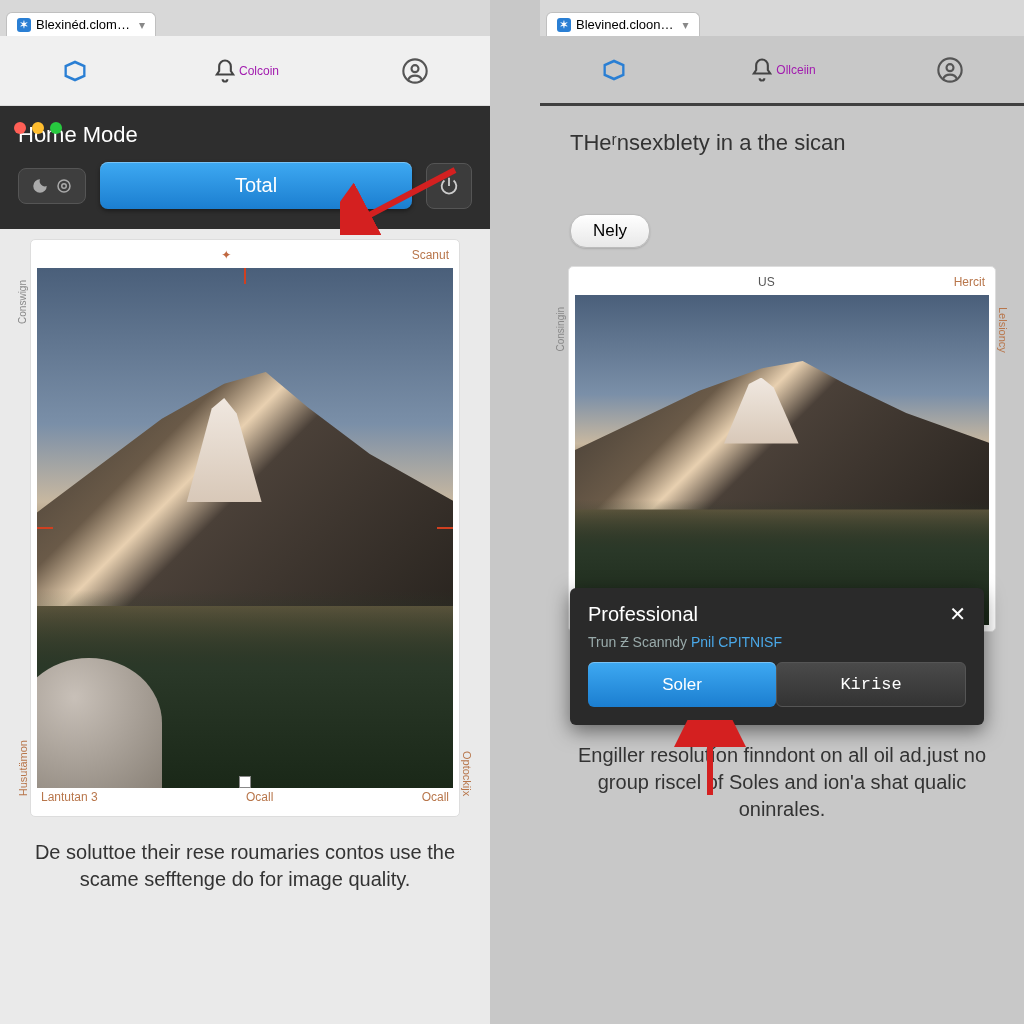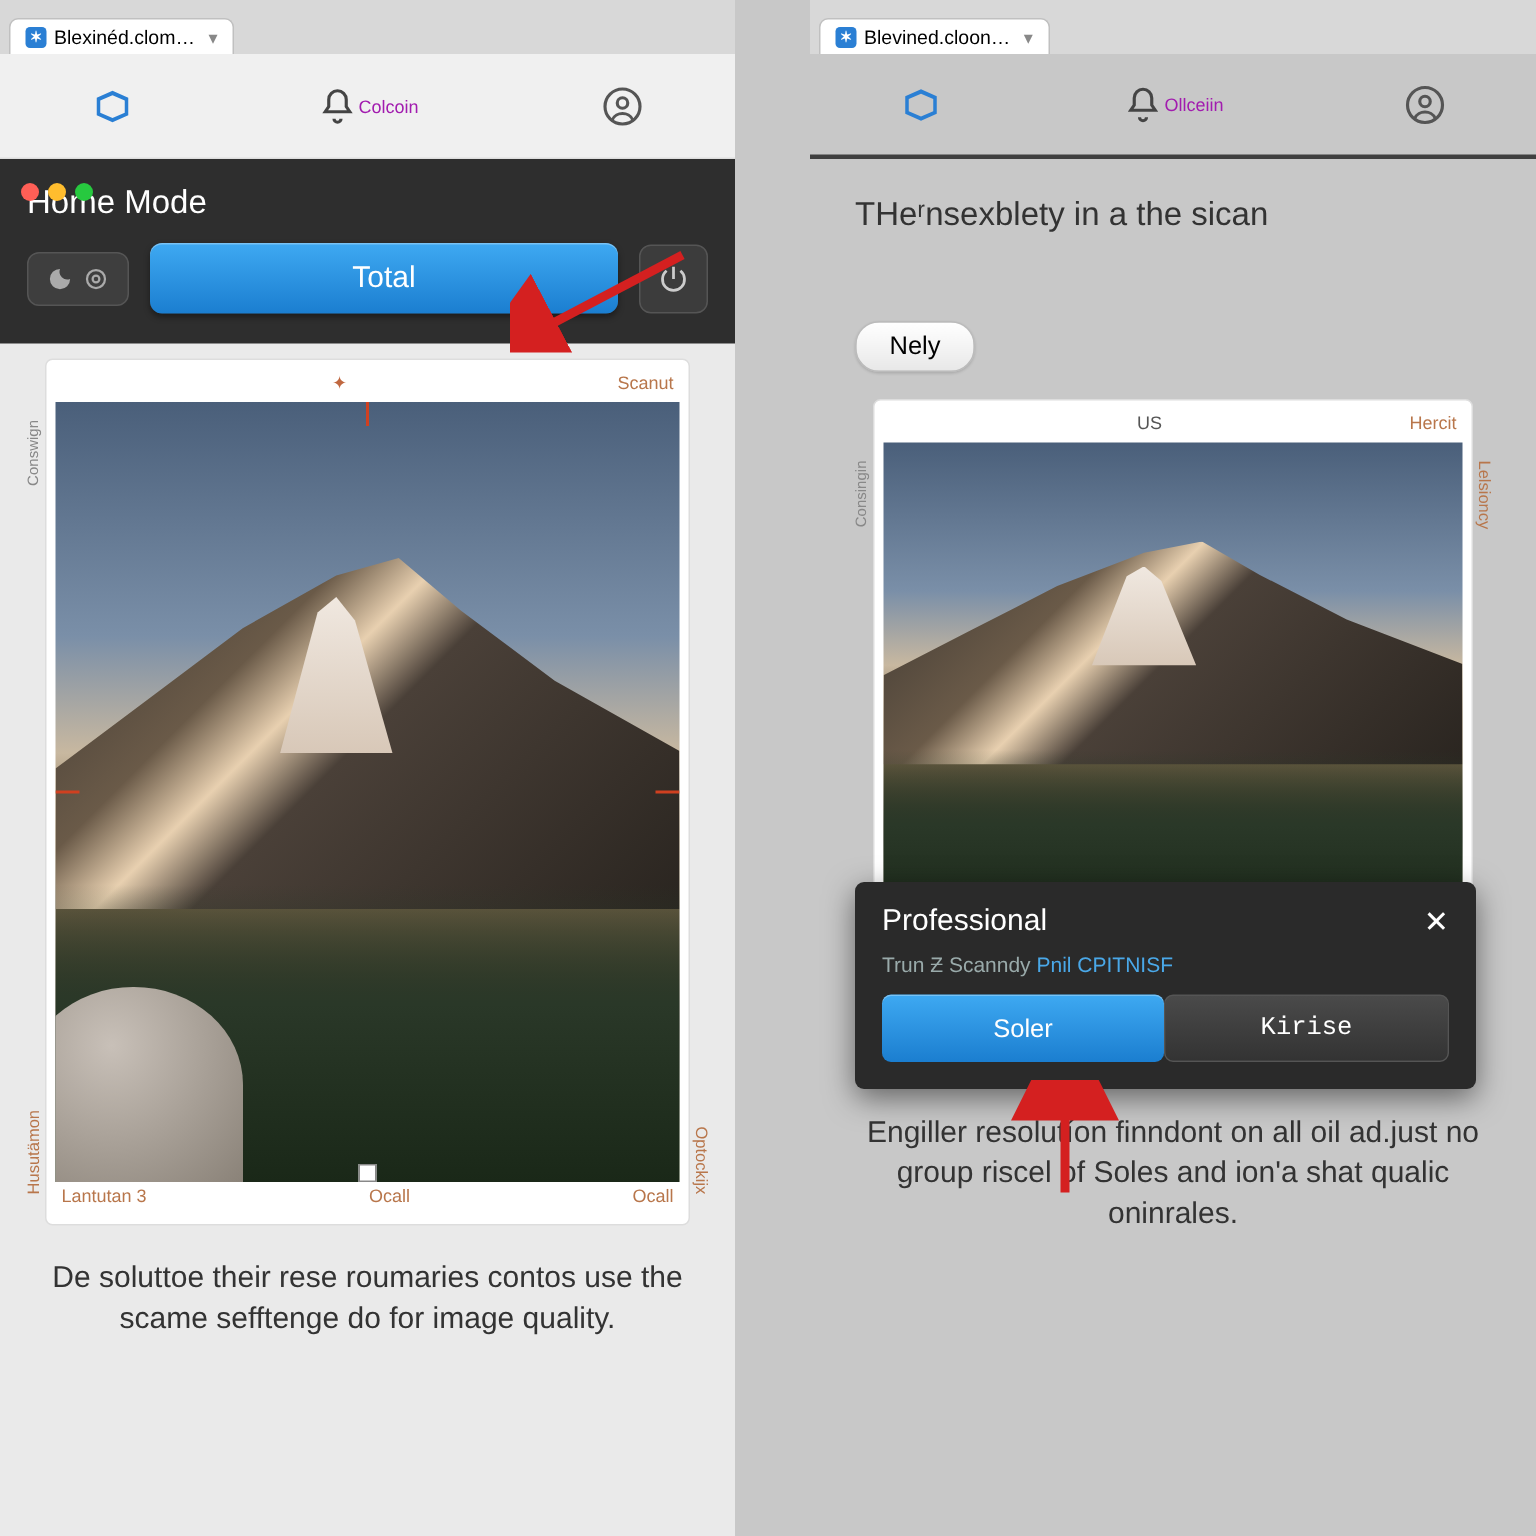"US" .preview-wrap.right { margin: 4px 42px 10px -> 4px 28px 10px }
